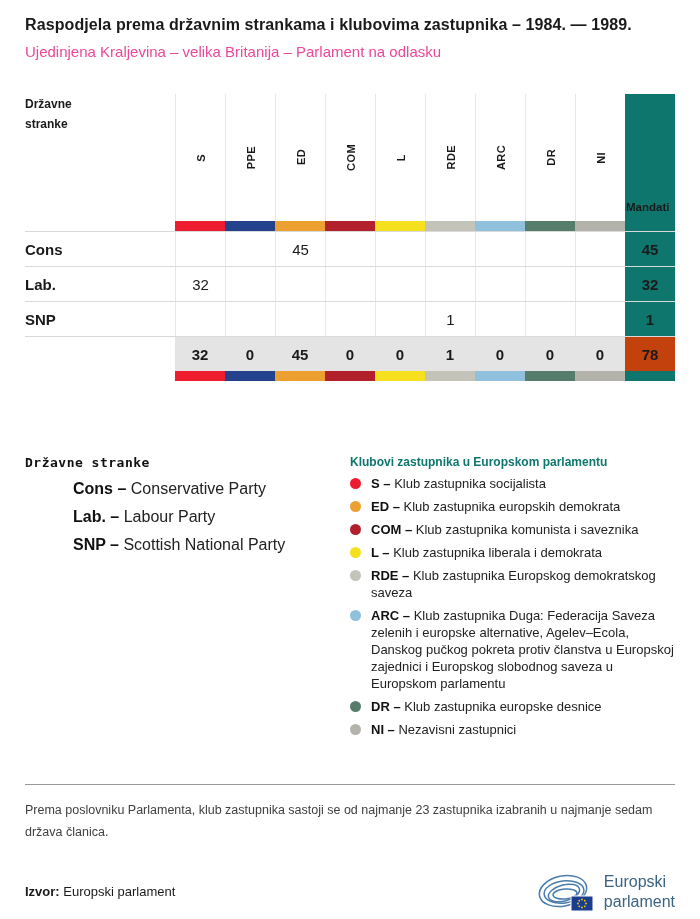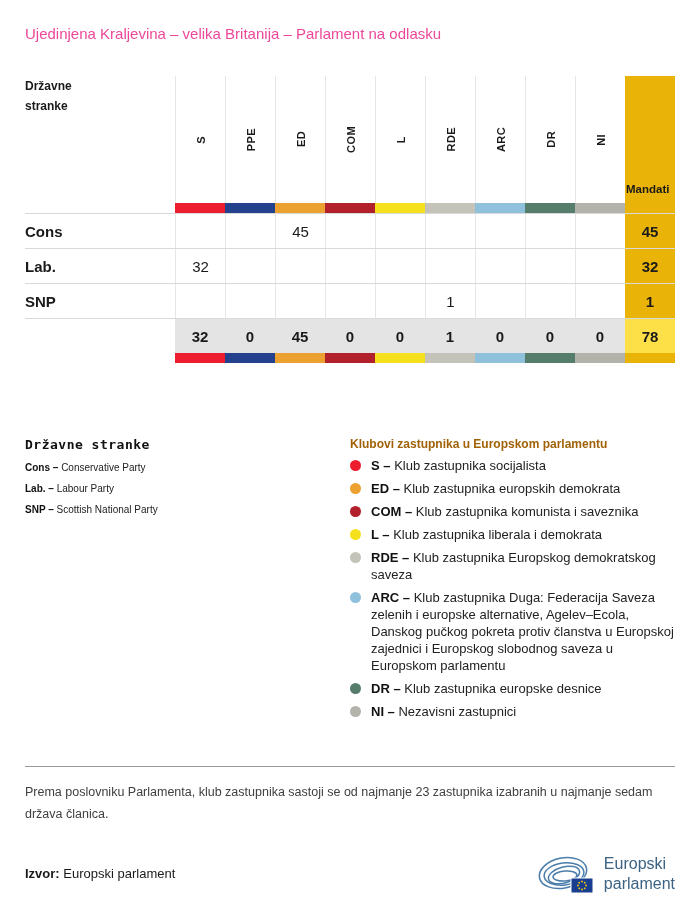"Raspodjela prema državnim strankama i" h1 { html: none -> <h1>Raspodjela prema državnim strankama i klubovima zastupnika – 1984. — 1989.</h1> }
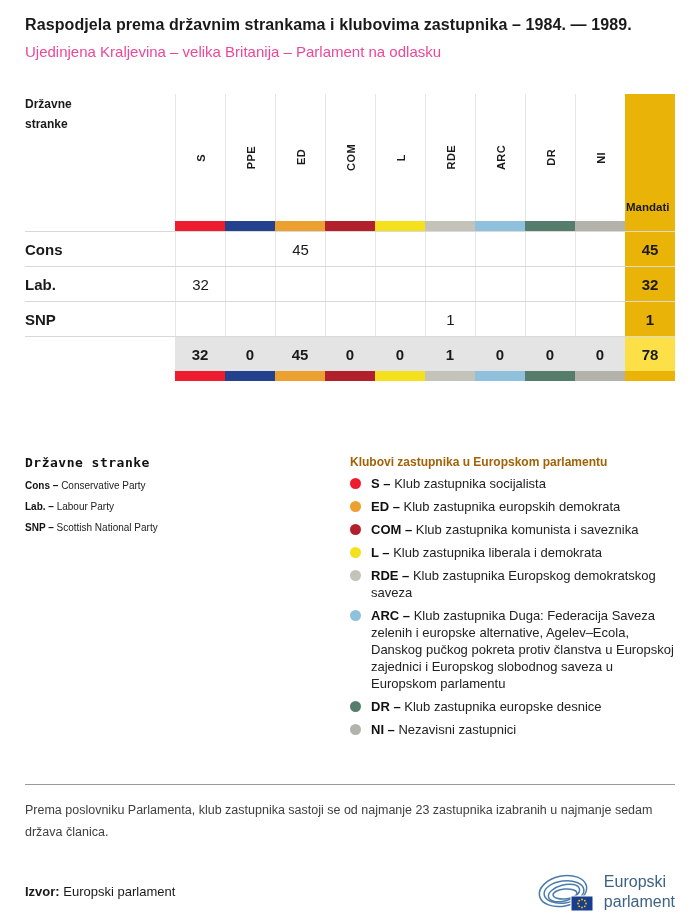"Mandati" .mcol { background: #eab308 -> #0f766e }
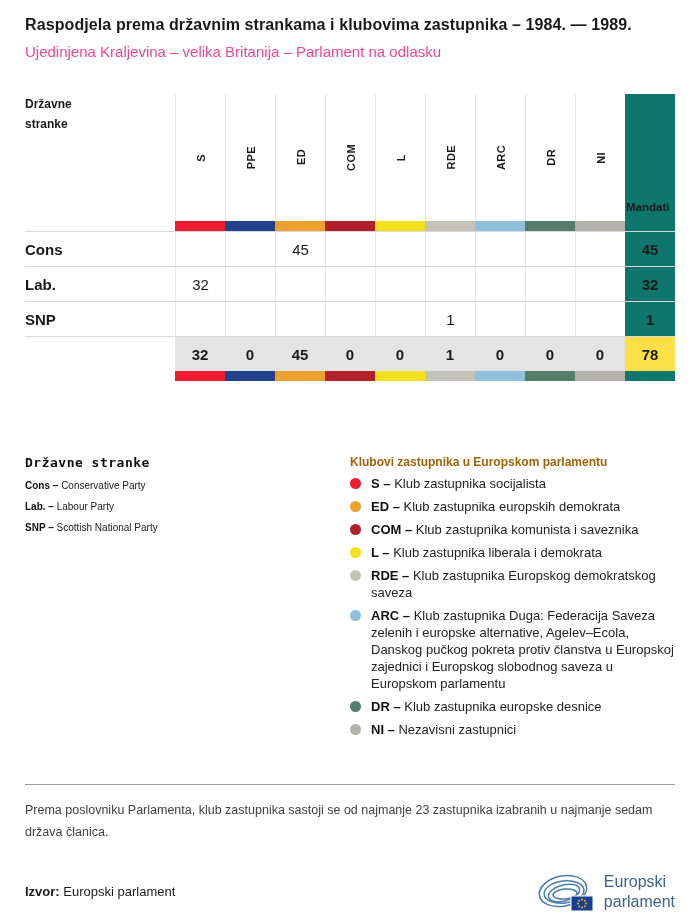"78" .ttotal .mcol { background: #fde047 -> #c2410c }
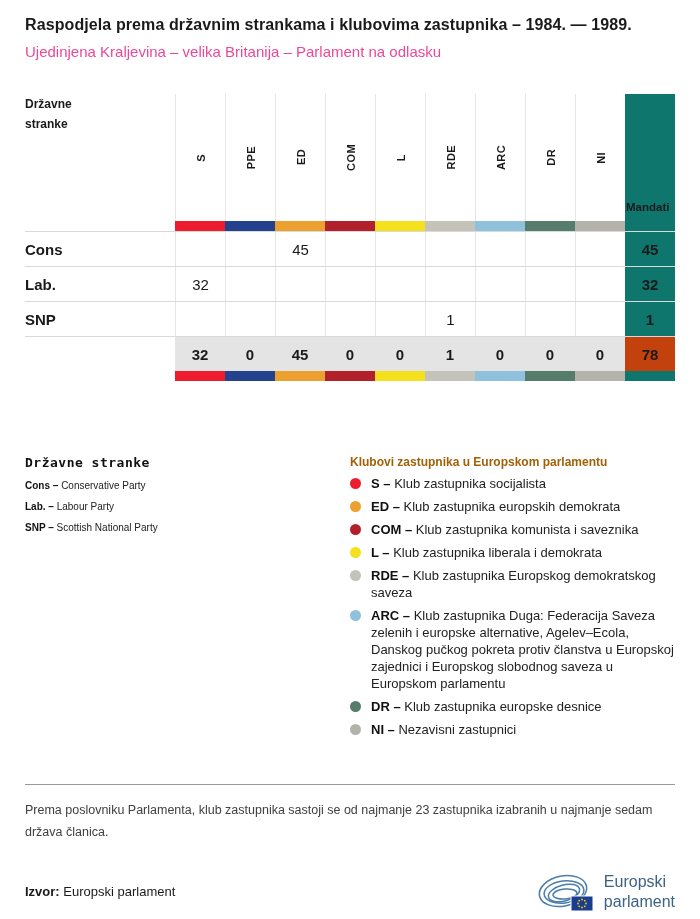"Klubovi zastupnika u Europskom" .legend-right h4 { color: #a16207 -> #0f766e }
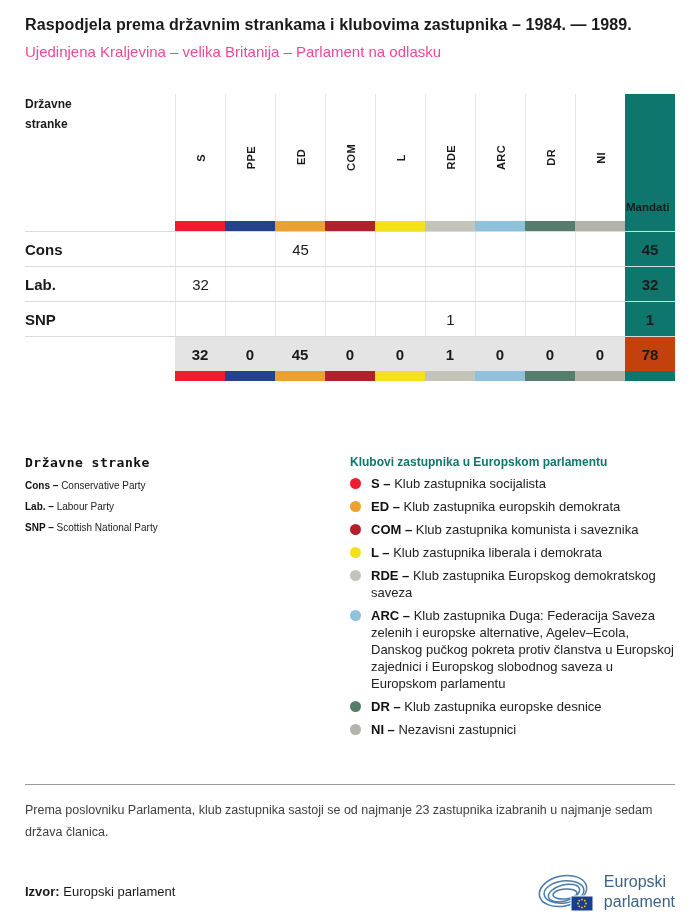"Cons – Conservative Party" .litem { font-size: 10px -> 16px; margin-left: none -> 48px }
